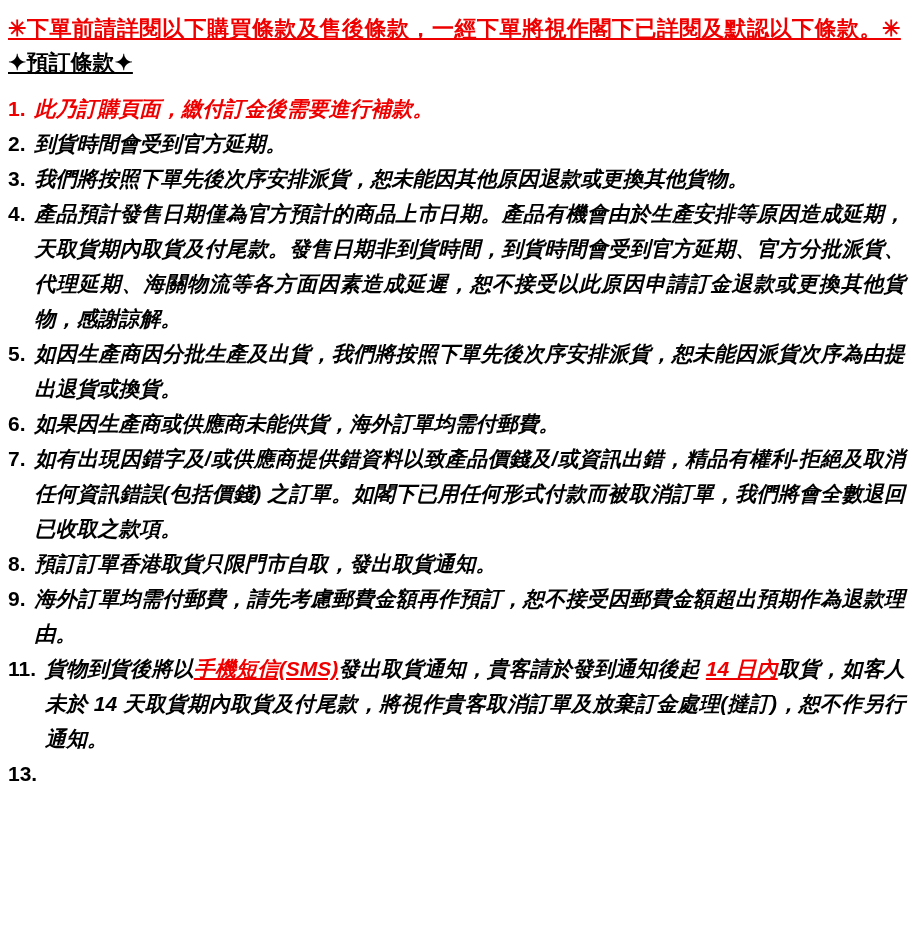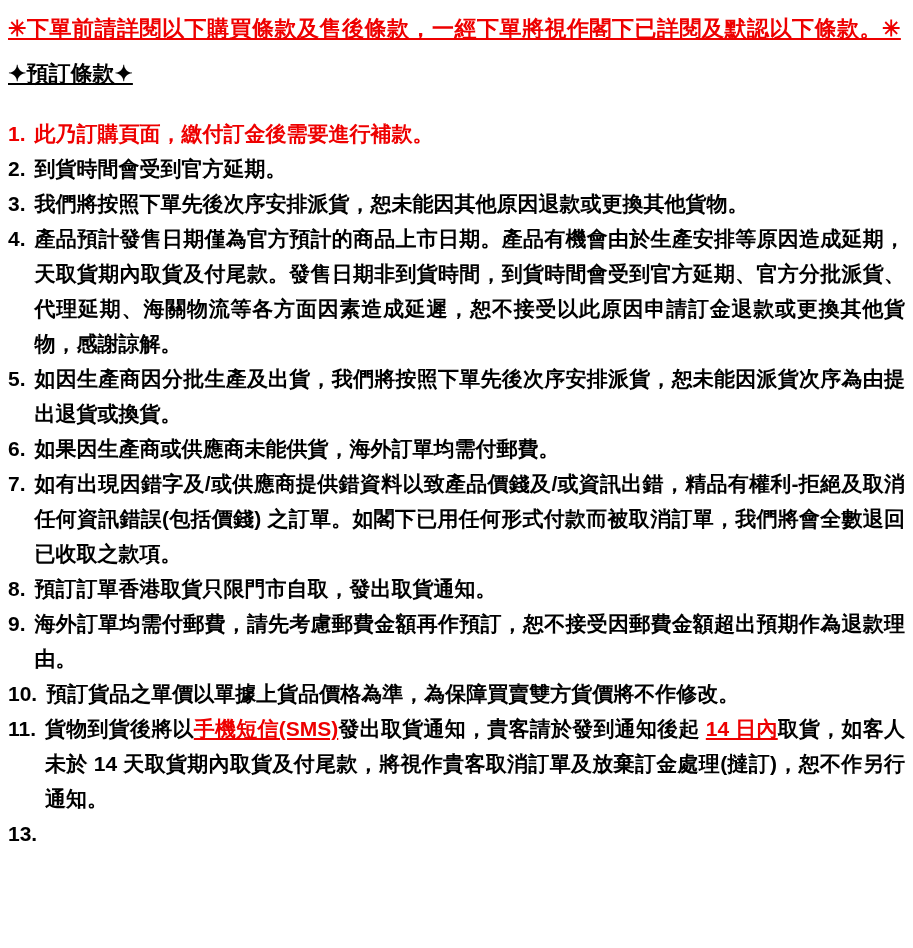"✳下單前請詳閱以下購買條款及售後條款，一經下單將視作閣下已詳閱及默認以下條款。✳" .title { margin-bottom: 15px -> 4px }
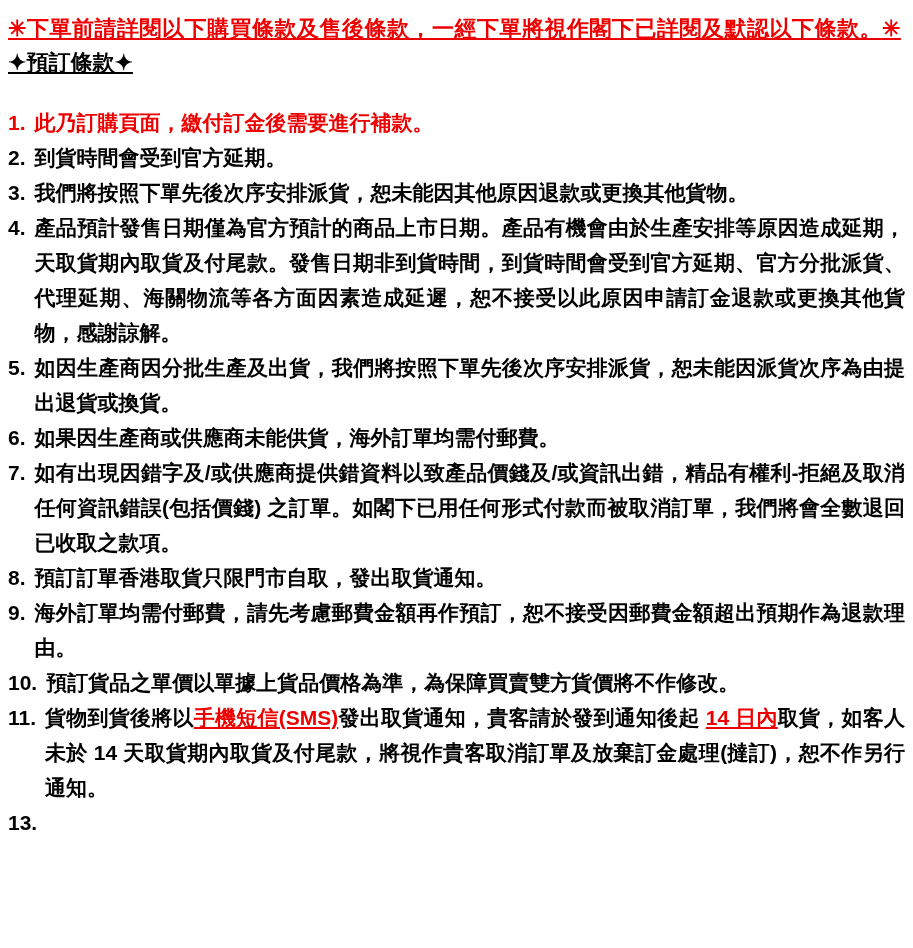"✦預訂條款✦" .heading { margin-bottom: 27px -> 13px }
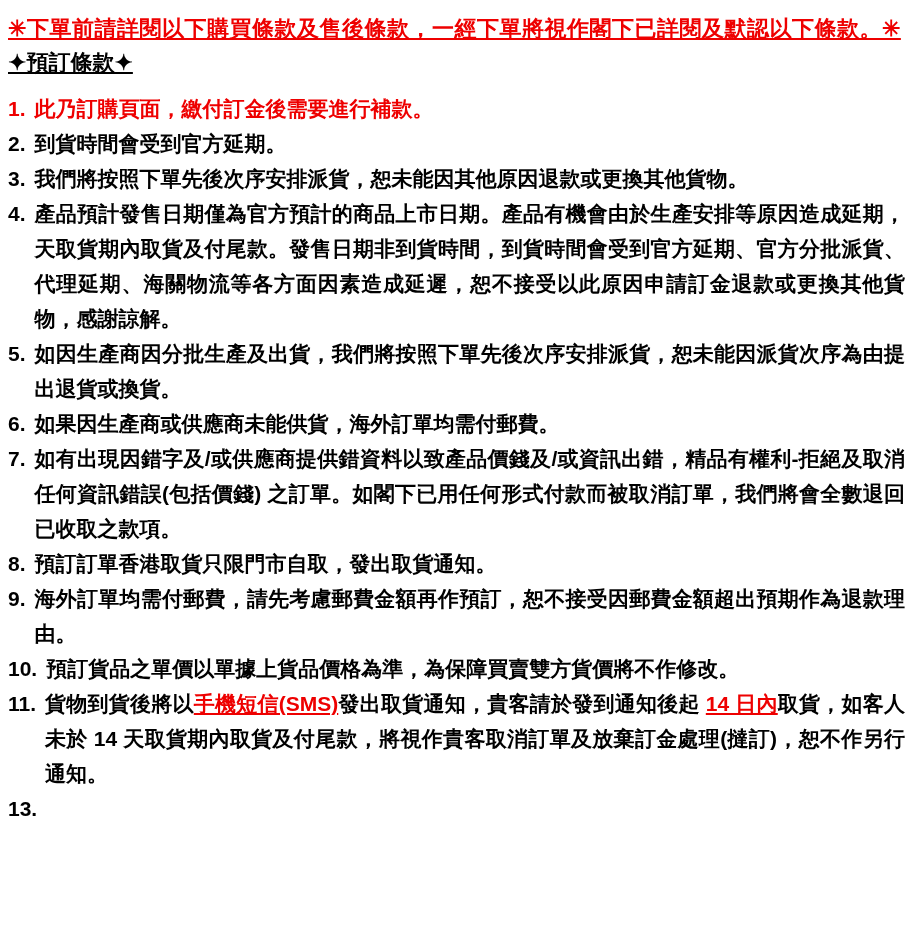"此乃訂購頁面，繳付訂金後需要進行補款。" .term-text { font-style: none -> italic }
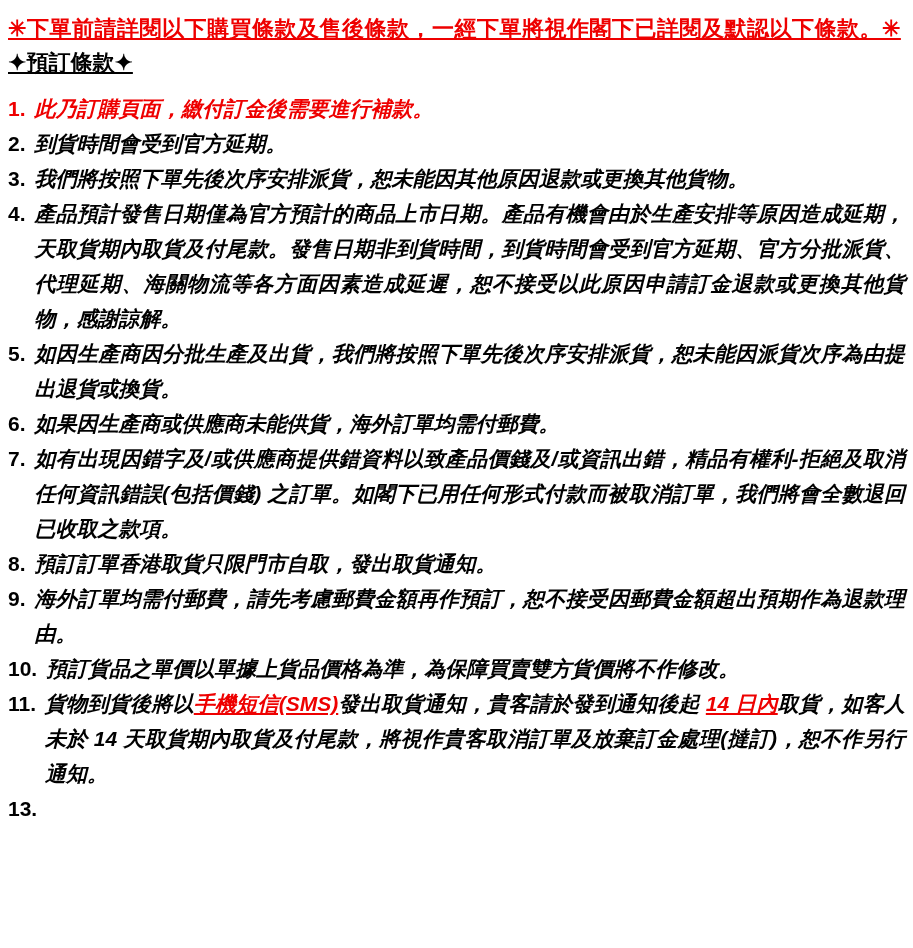"10." div.term-row { html: <div> <span>10.</span> <span><span>預訂貨品之單價以單據上貨品價格為準，為保障買賣雙方貨價將不作修改。</span></span> </div> -> none }
